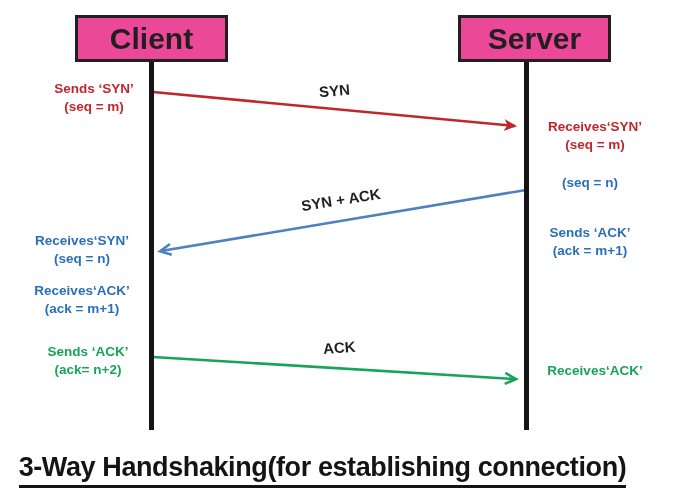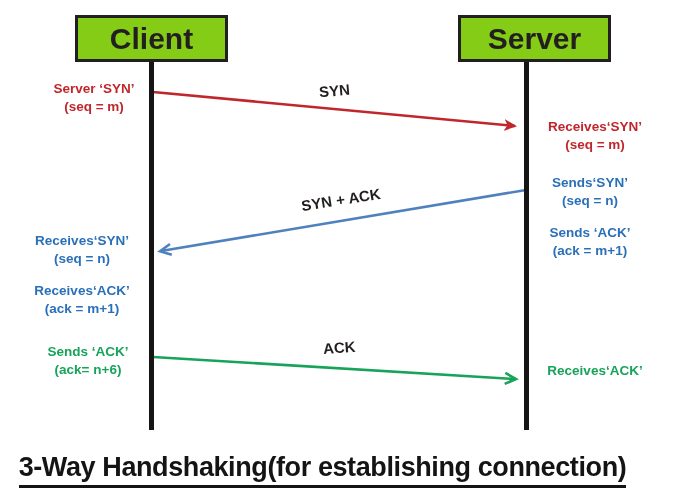"Client" .actor-box { background: #84cc16 -> #ec4899 }
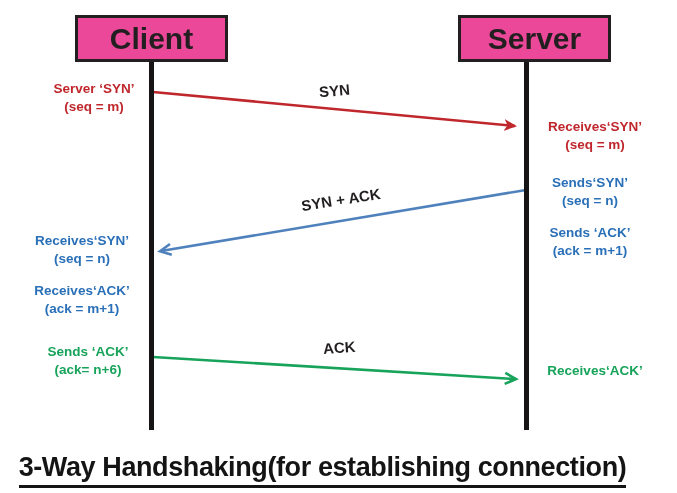"Server ‘SYN’" div { text: Server -> Sends }
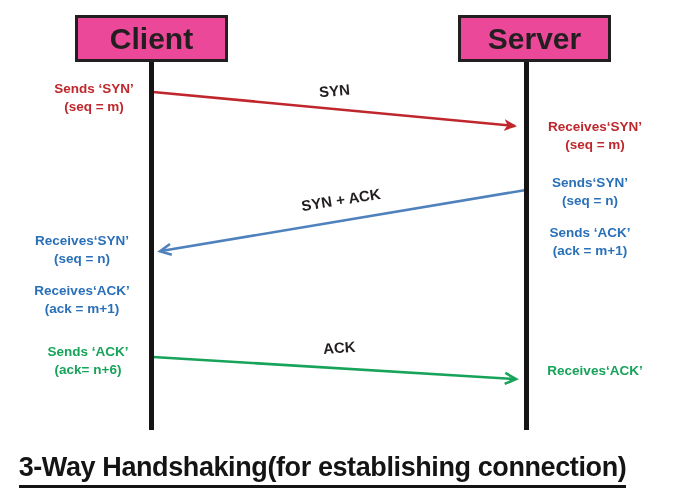"Sends‘SYN’" div { html: <div>Sends‘SYN’</div> -> none }
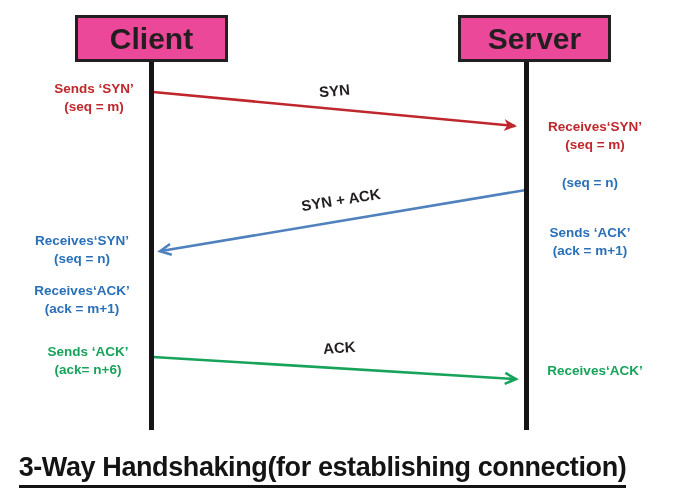"(ack= n+6)" div { text: n+6 -> n+2 }
